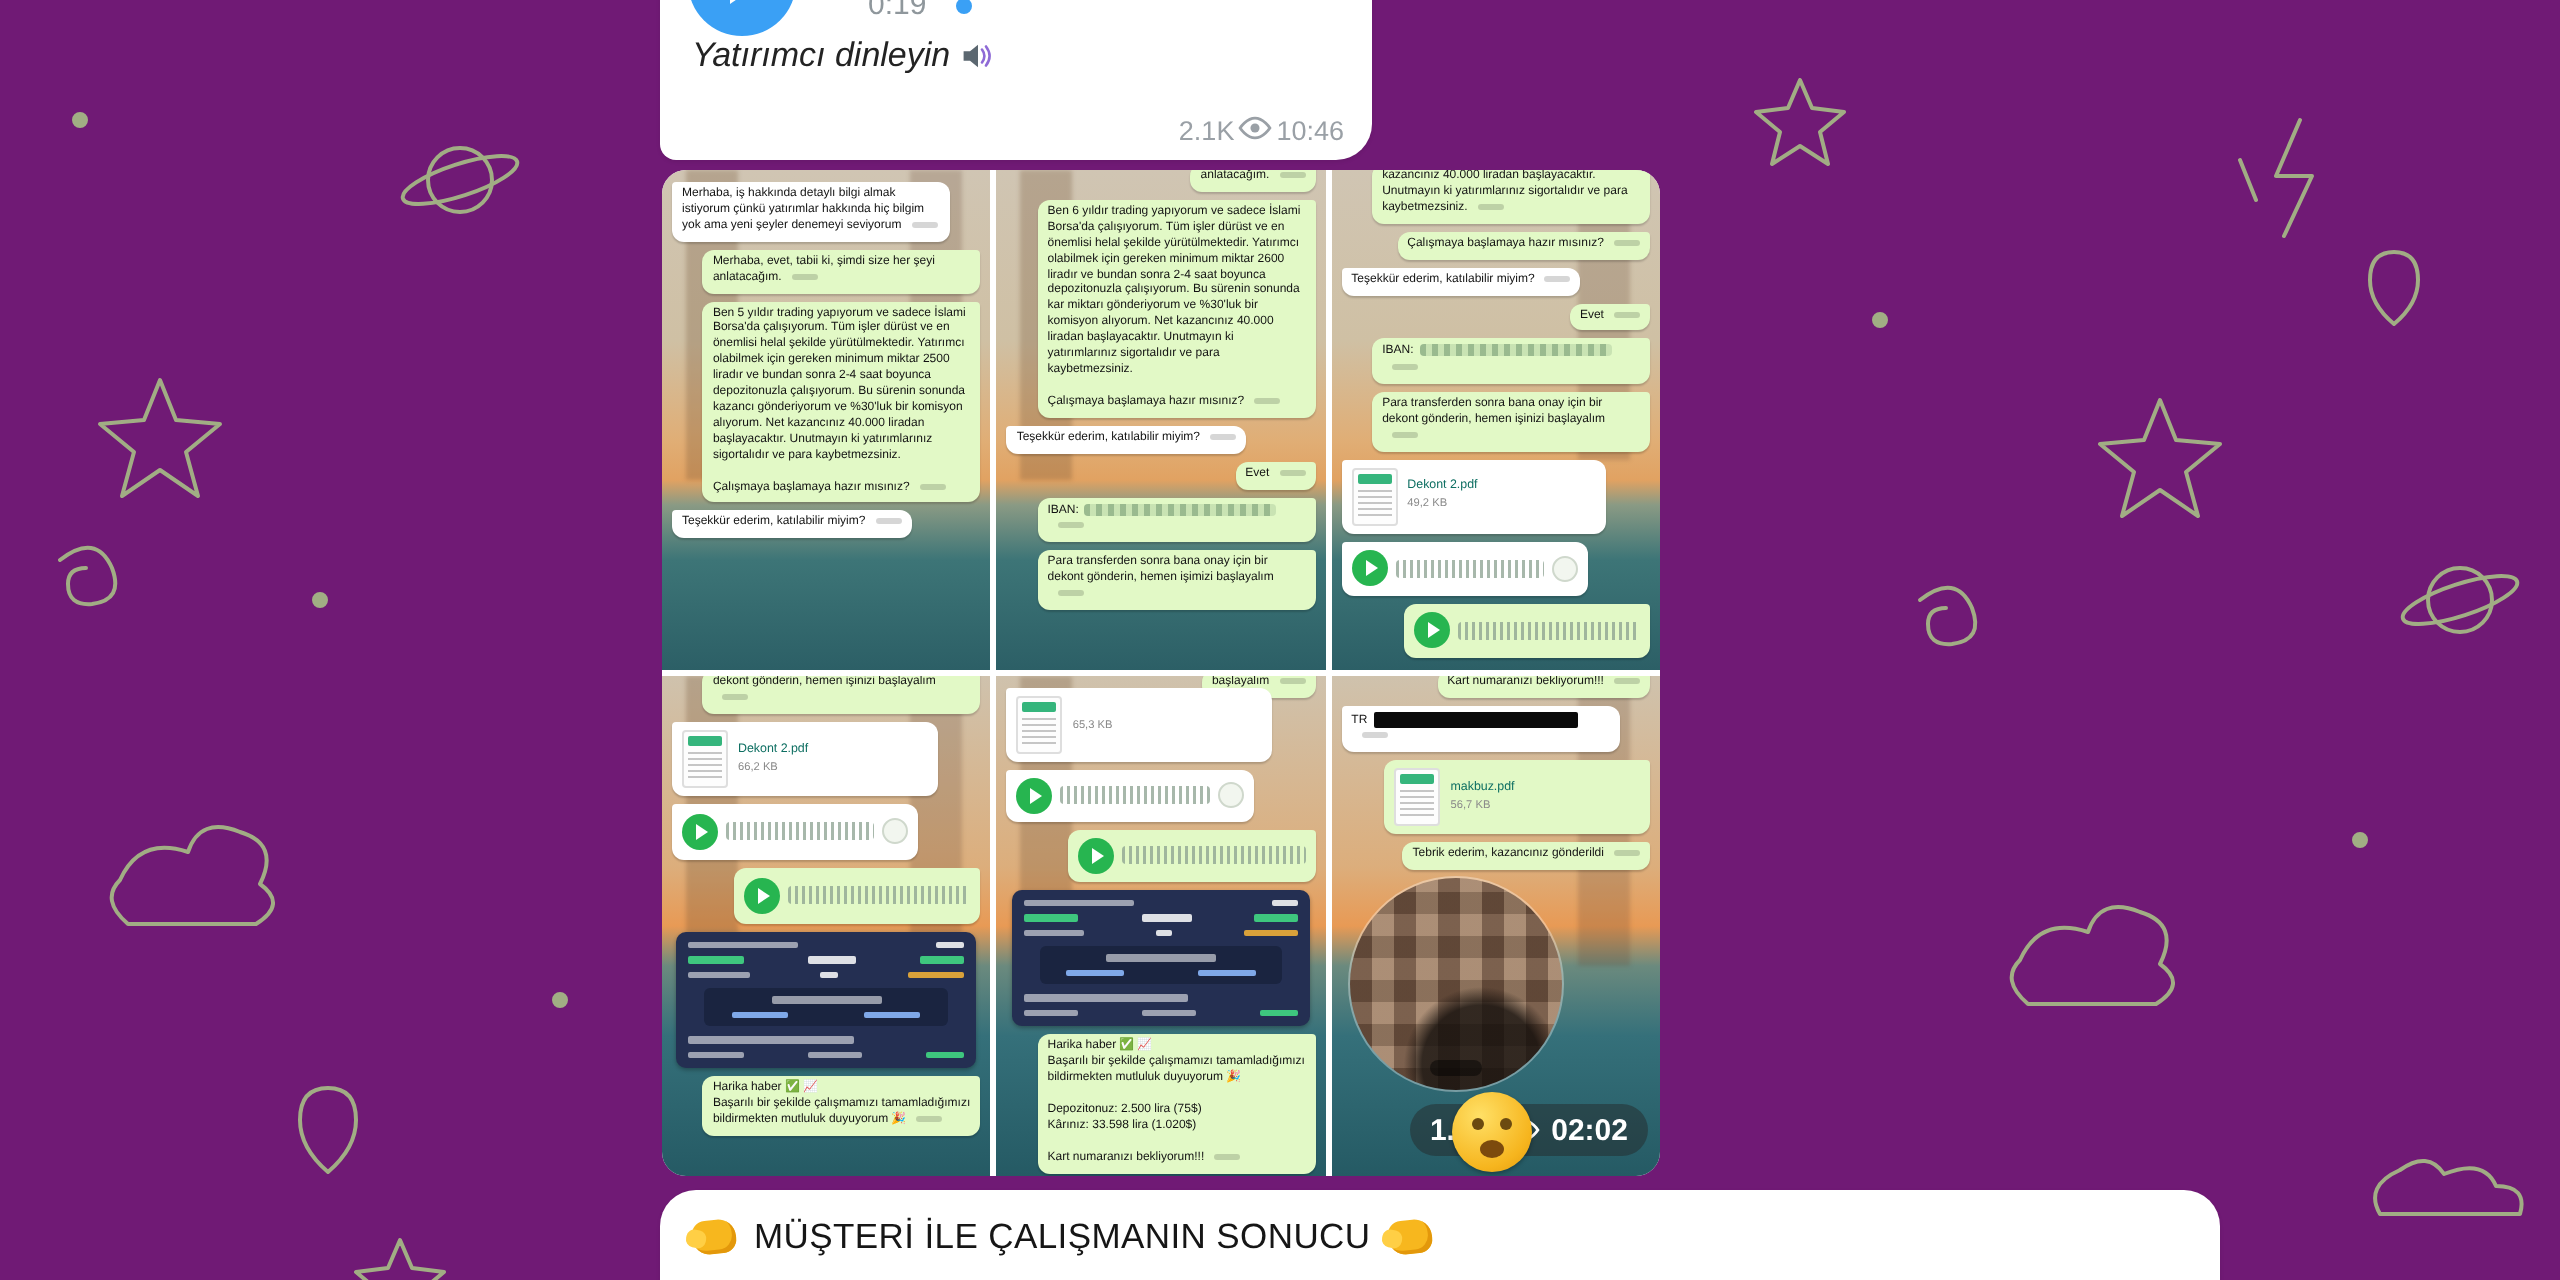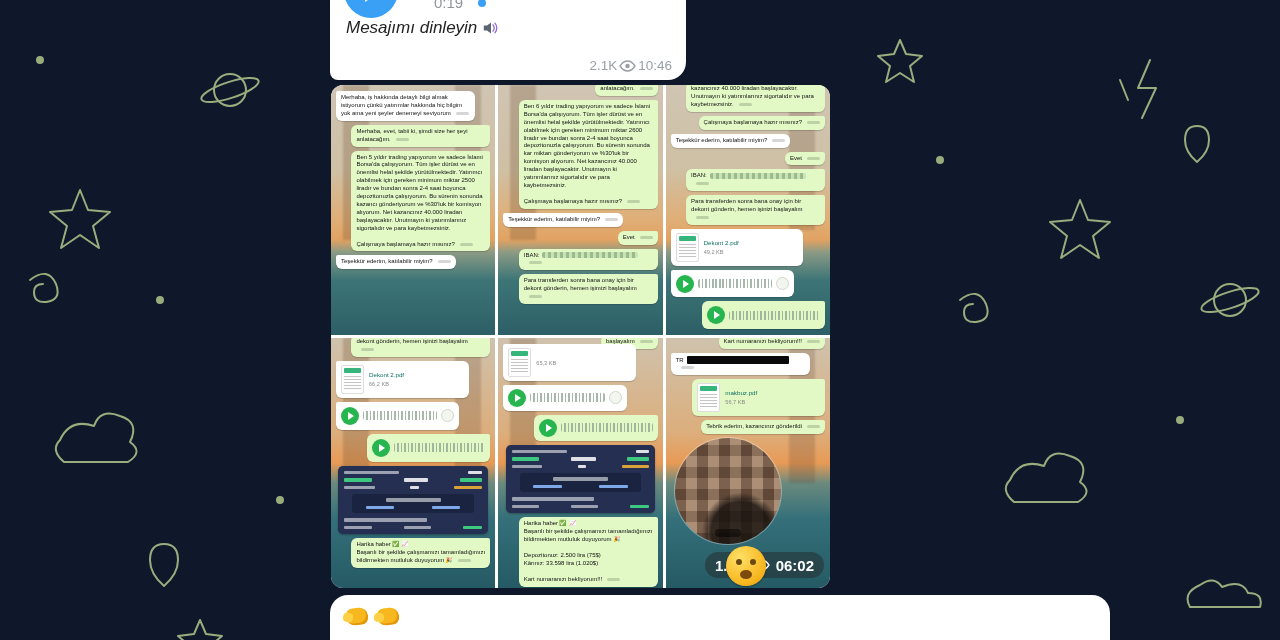"0:19" .screen { background: #0f172a -> #701a75 }
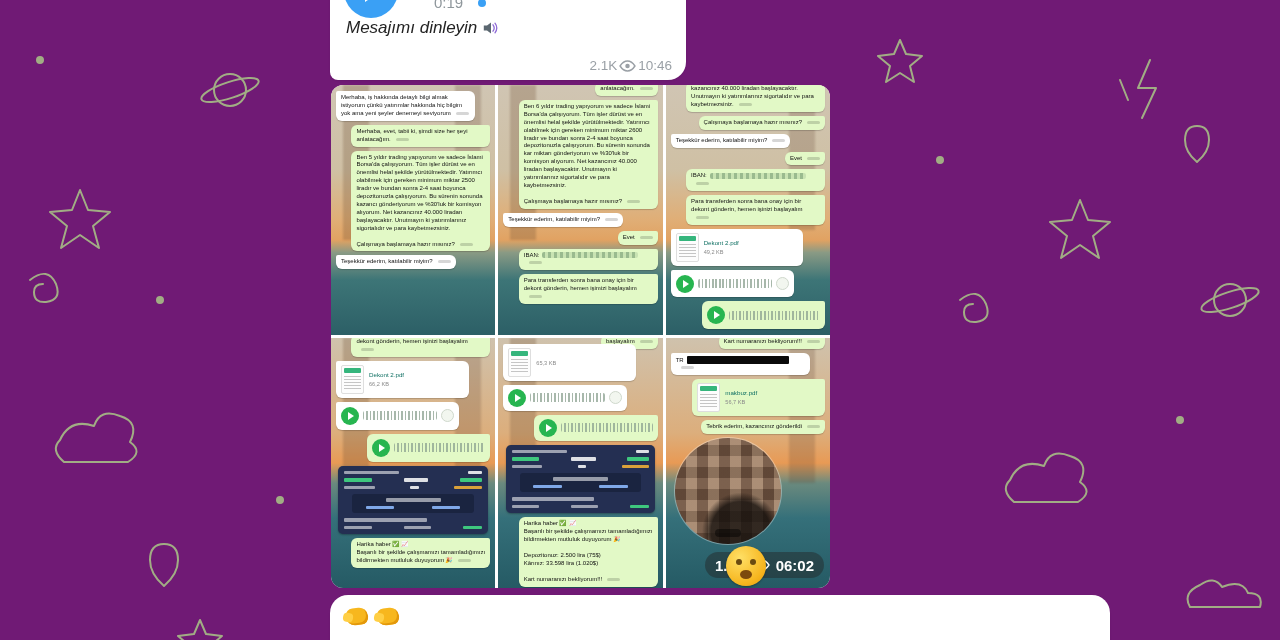"Mesajımı dinleyin" span { text: Mesajımı -> Yatırımcı }
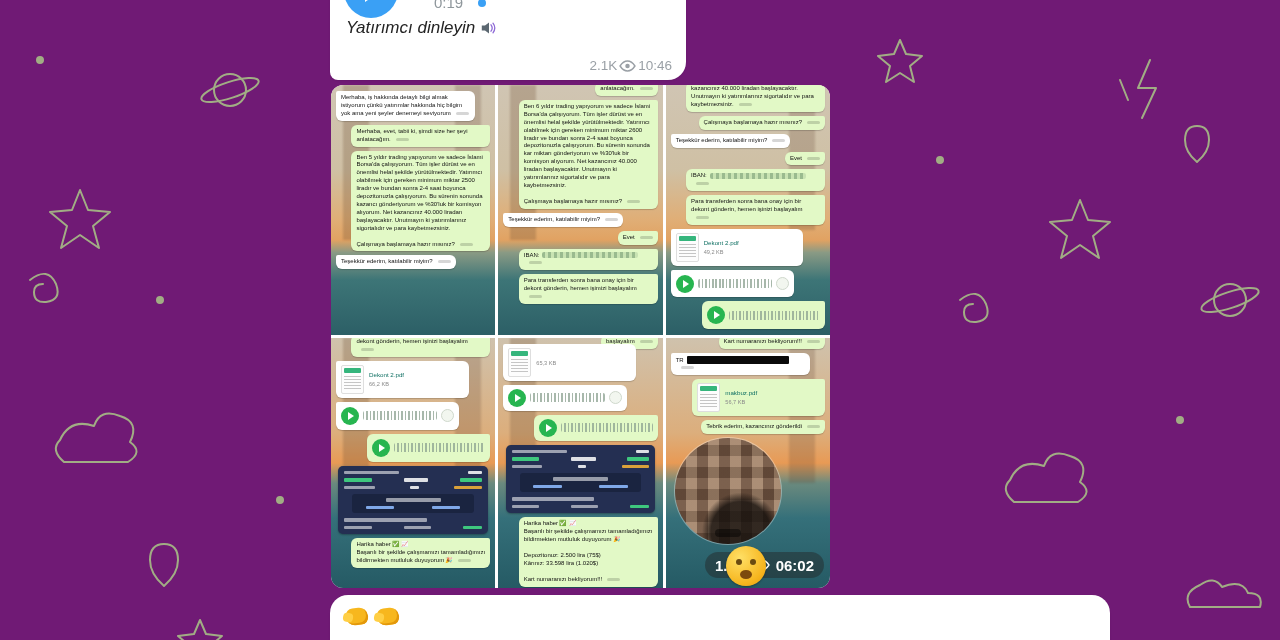"2.1K" .tg-meta { align-items: center -> flex-start }
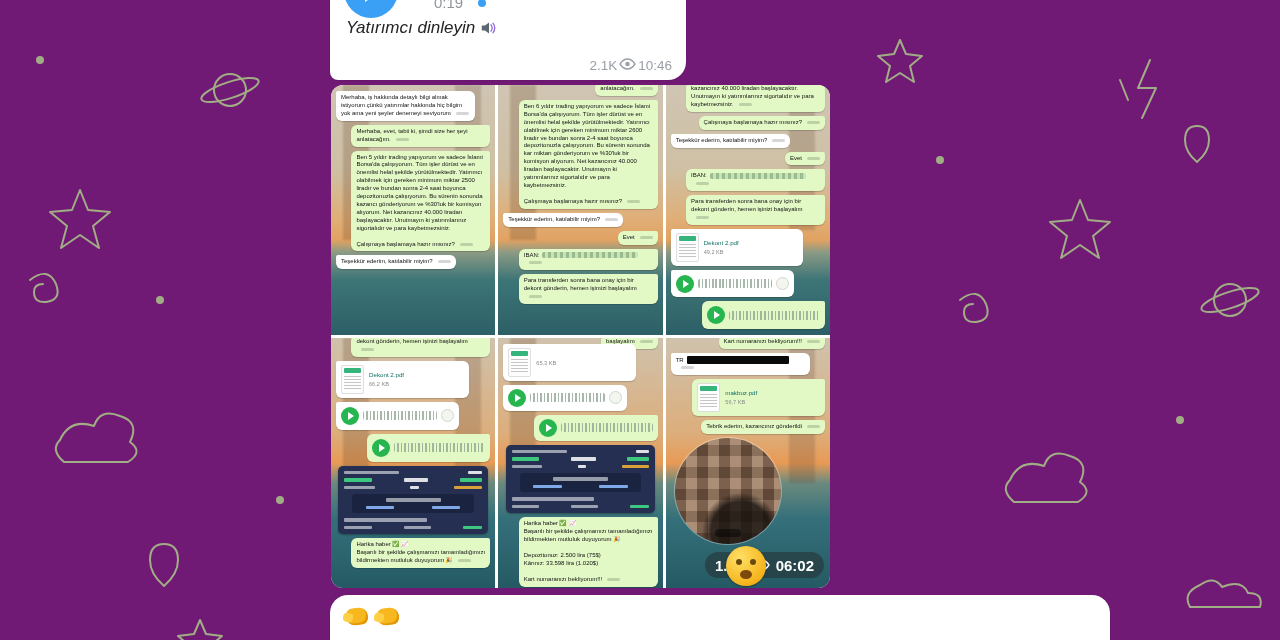"06:02" span { text: 06:02 -> 02:02 }
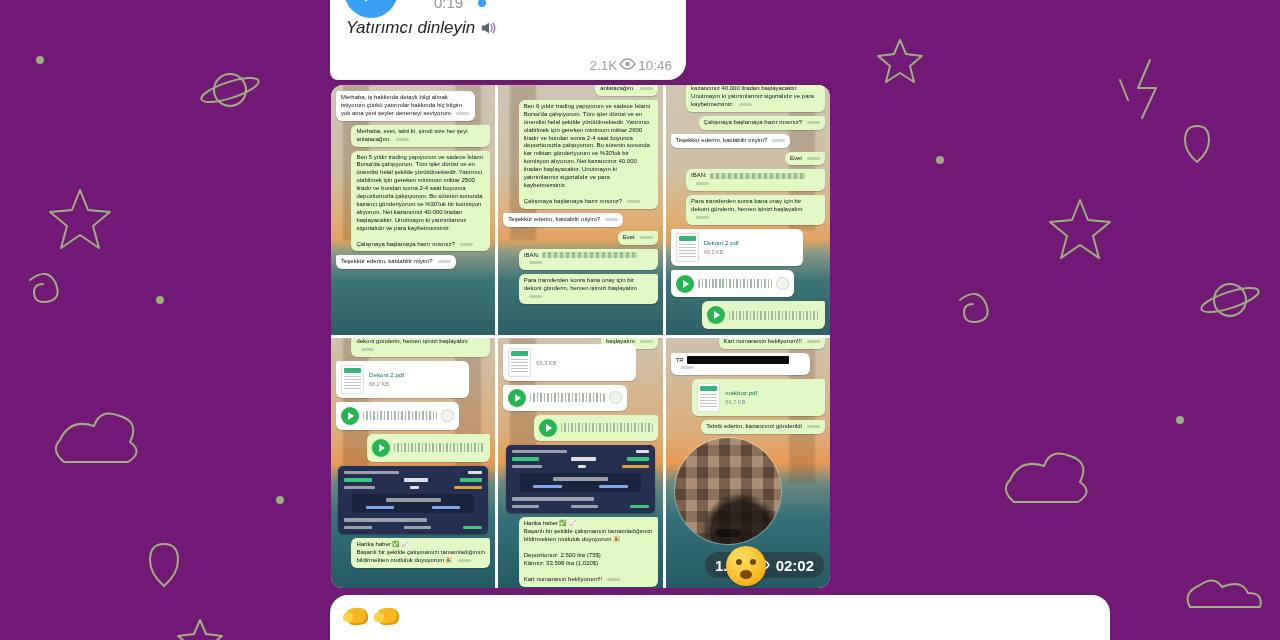"MÜŞTERİ İLE ÇALIŞMANIN SONUCU" span { html: none -> <span>MÜŞTERİ İLE ÇALIŞMANIN SONUCU</span> }
